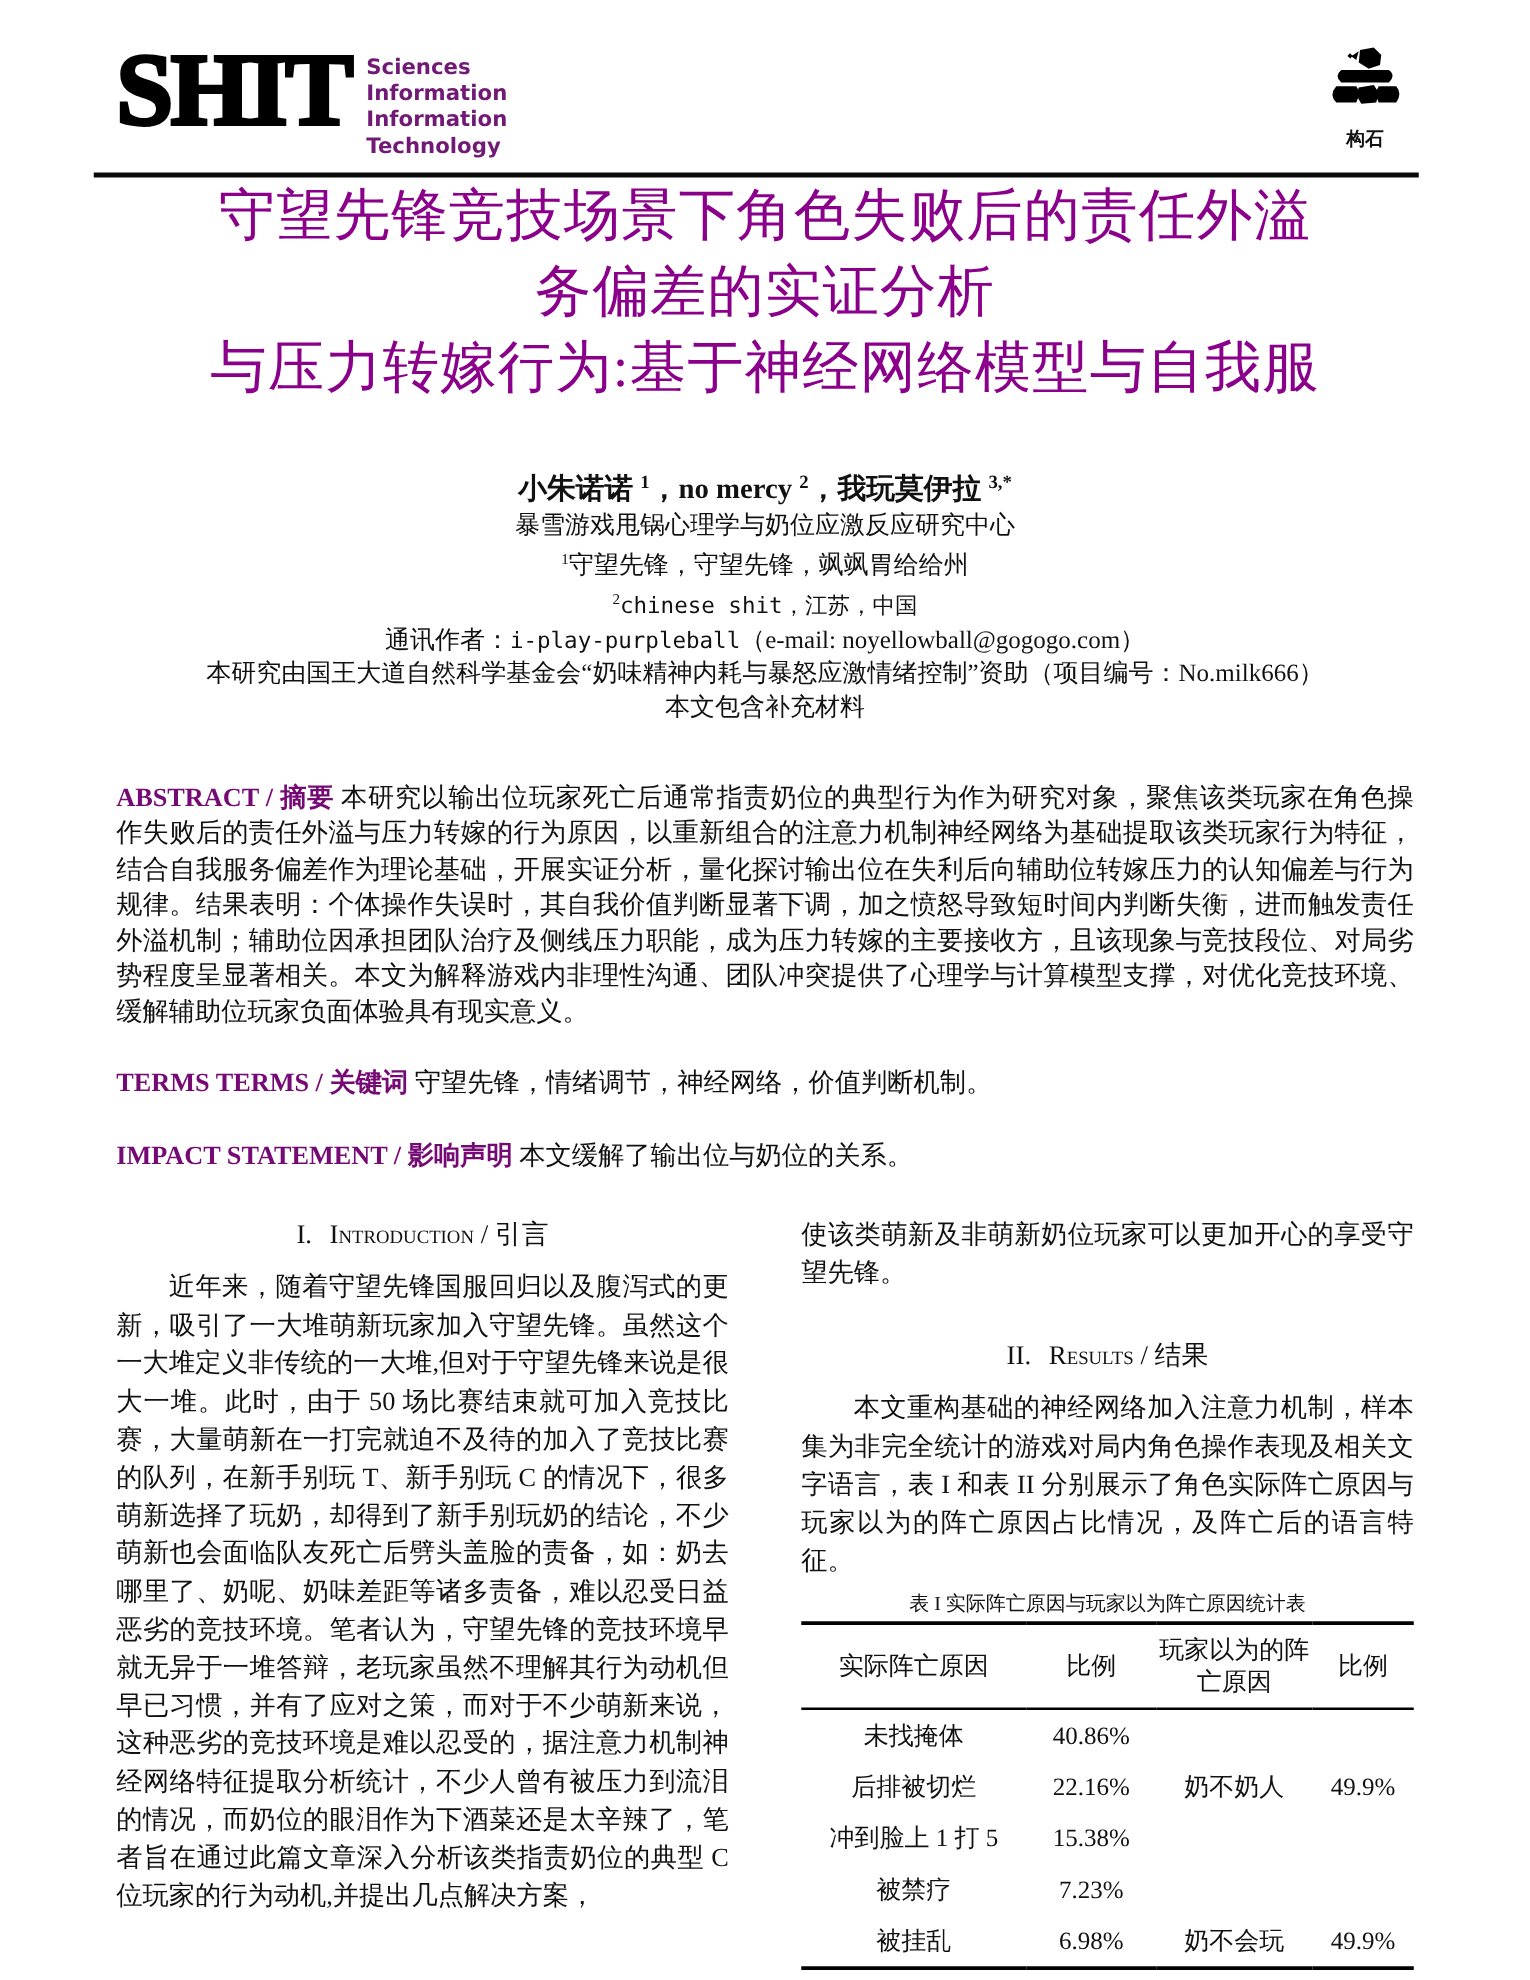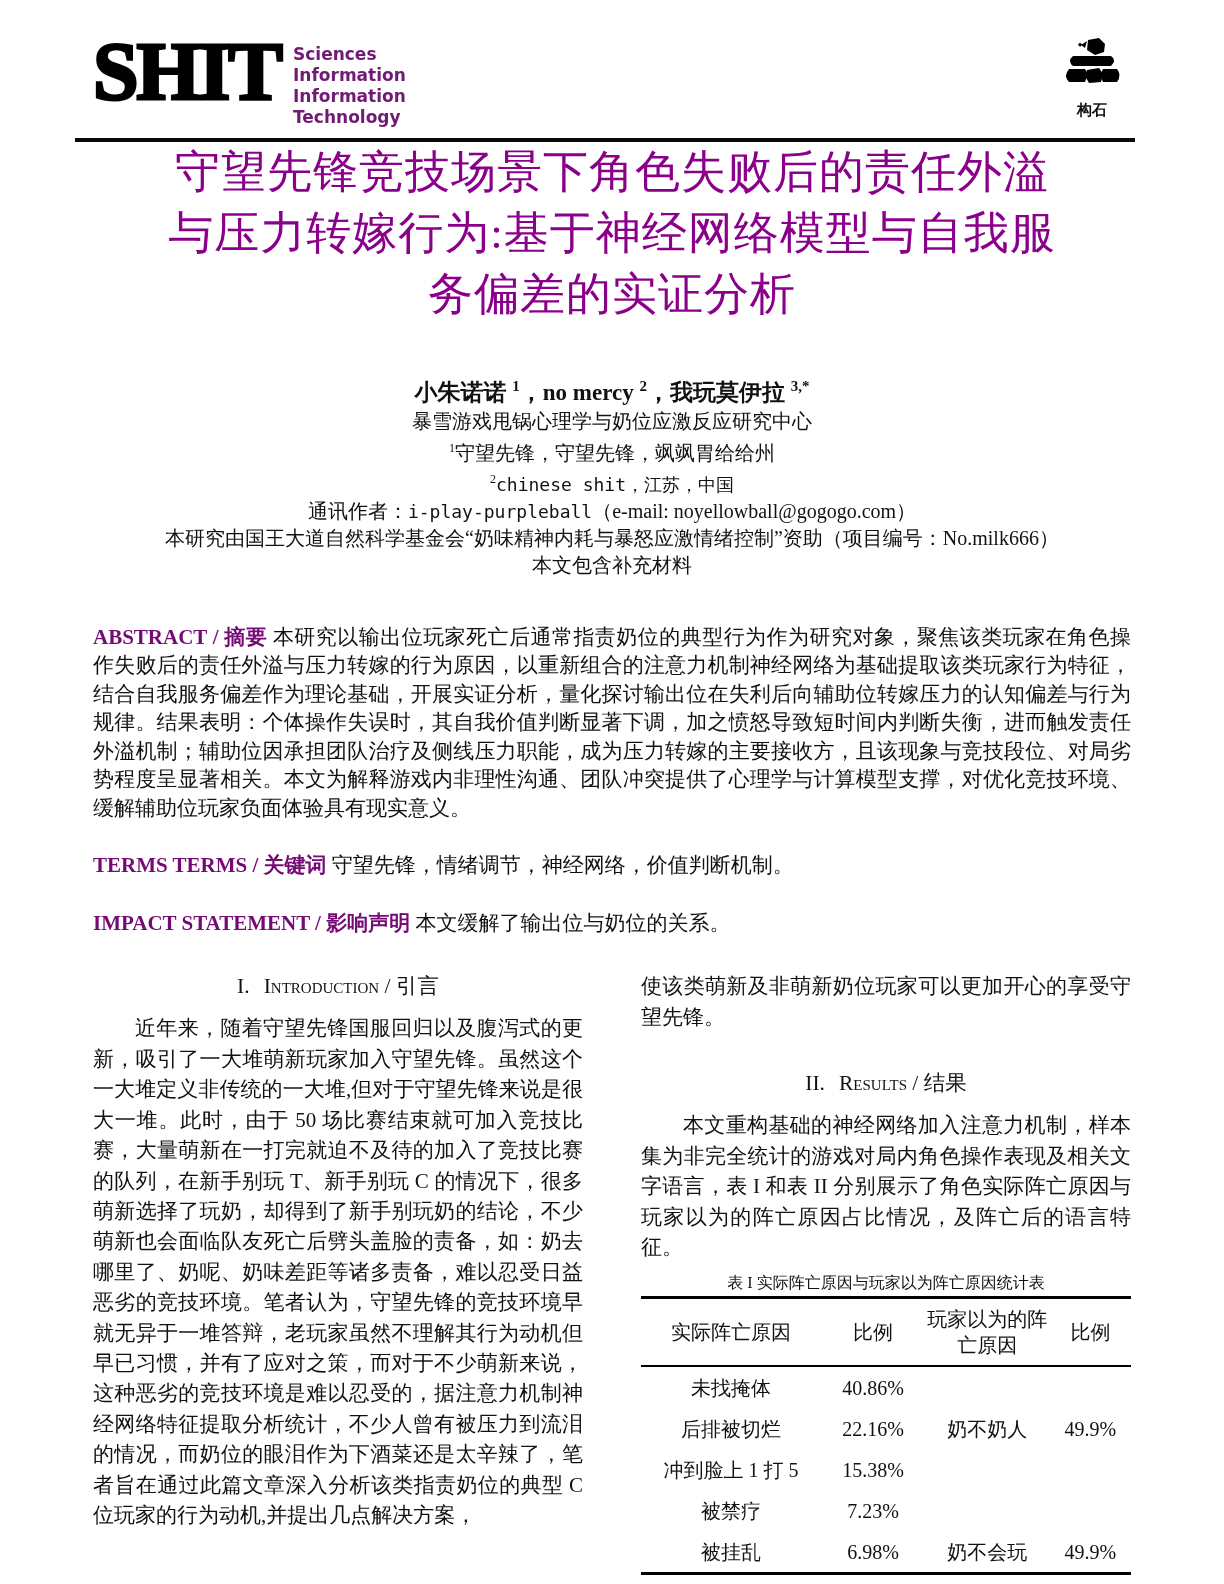"与压力转嫁行为:基于神经网络模型与自我服" div { order: before "务偏差的实证分析" -> after "务偏差的实证分析" }
